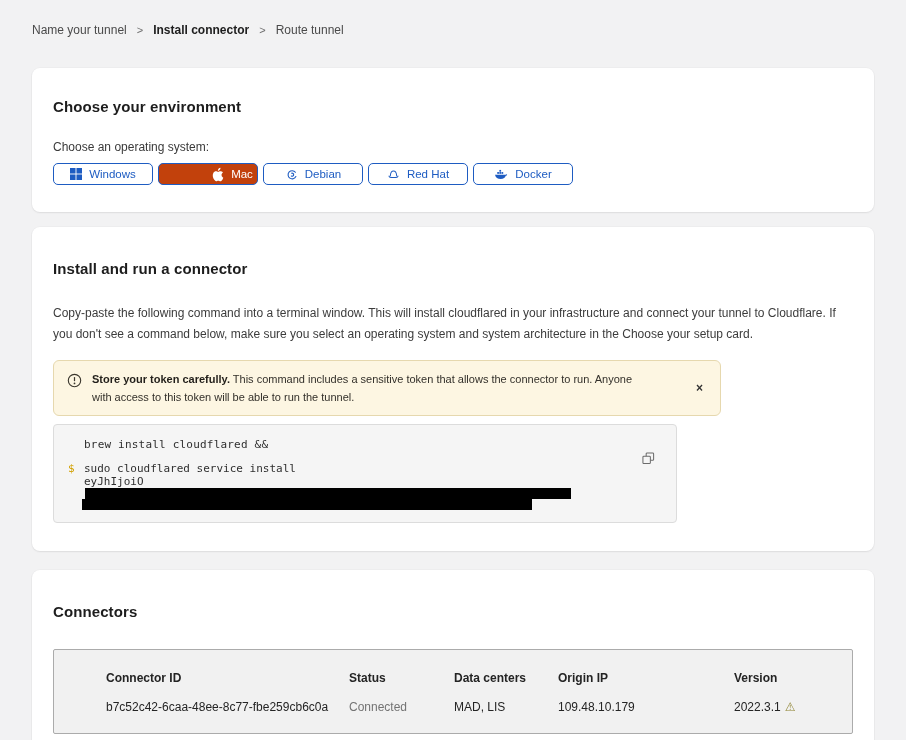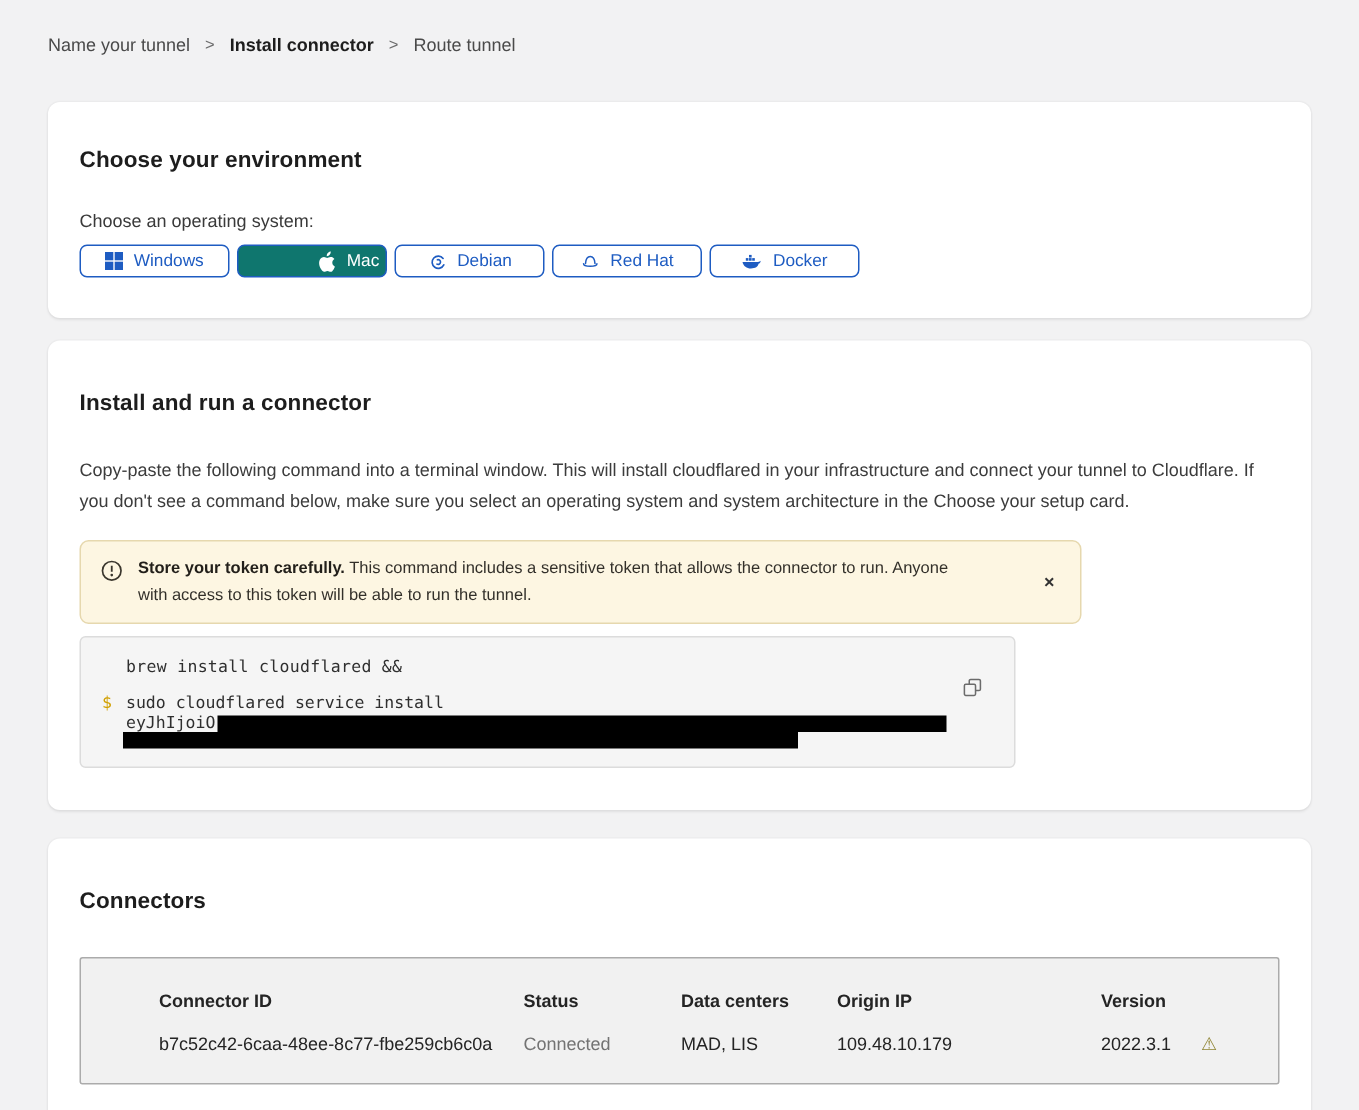"Mac" .os-btn.selected { background: #0f766e -> #c2410c }
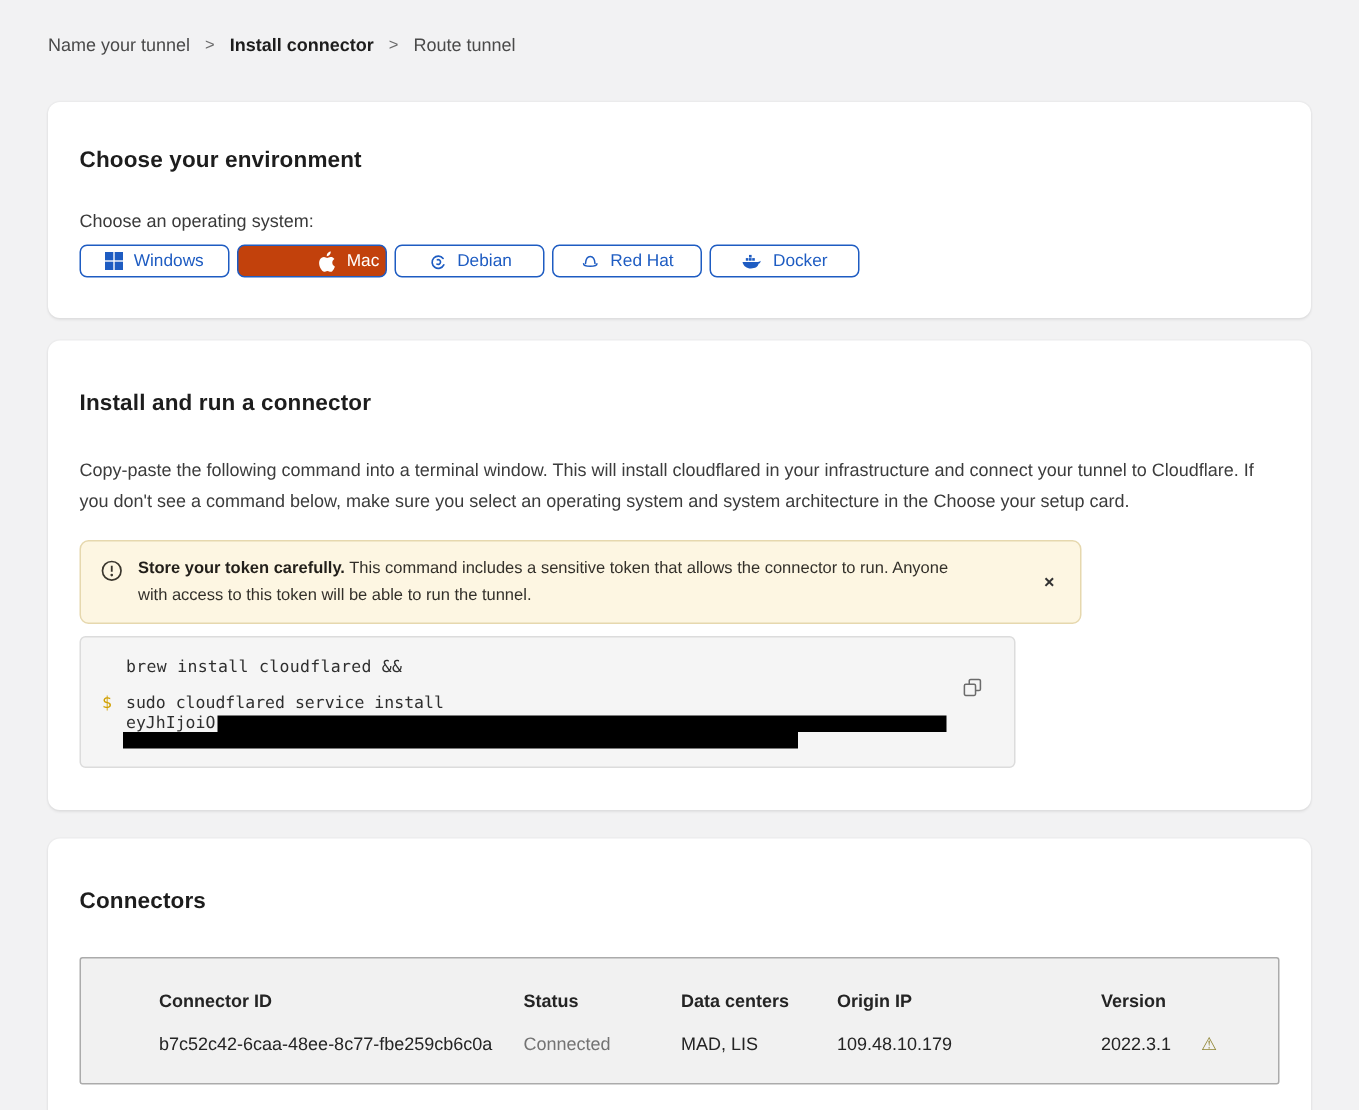"eyJhIjoiO" .code-line3 { align-items: flex-end -> flex-start; flex-direction: none -> column }
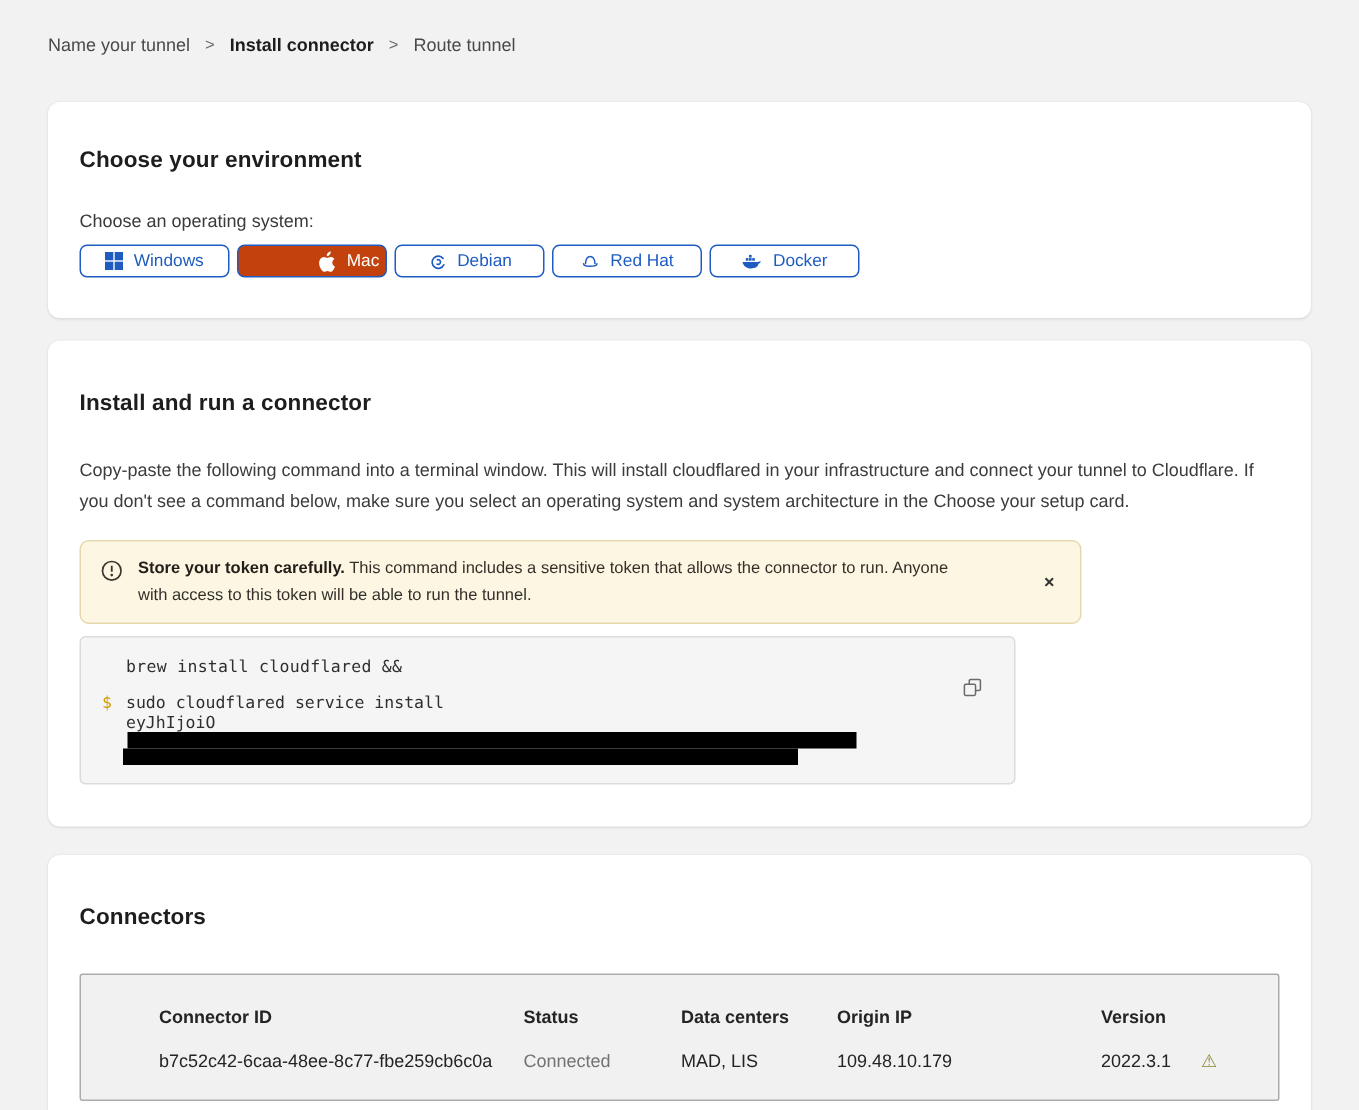"2022.3.1" .version-cell { gap: 20px -> 4px }
